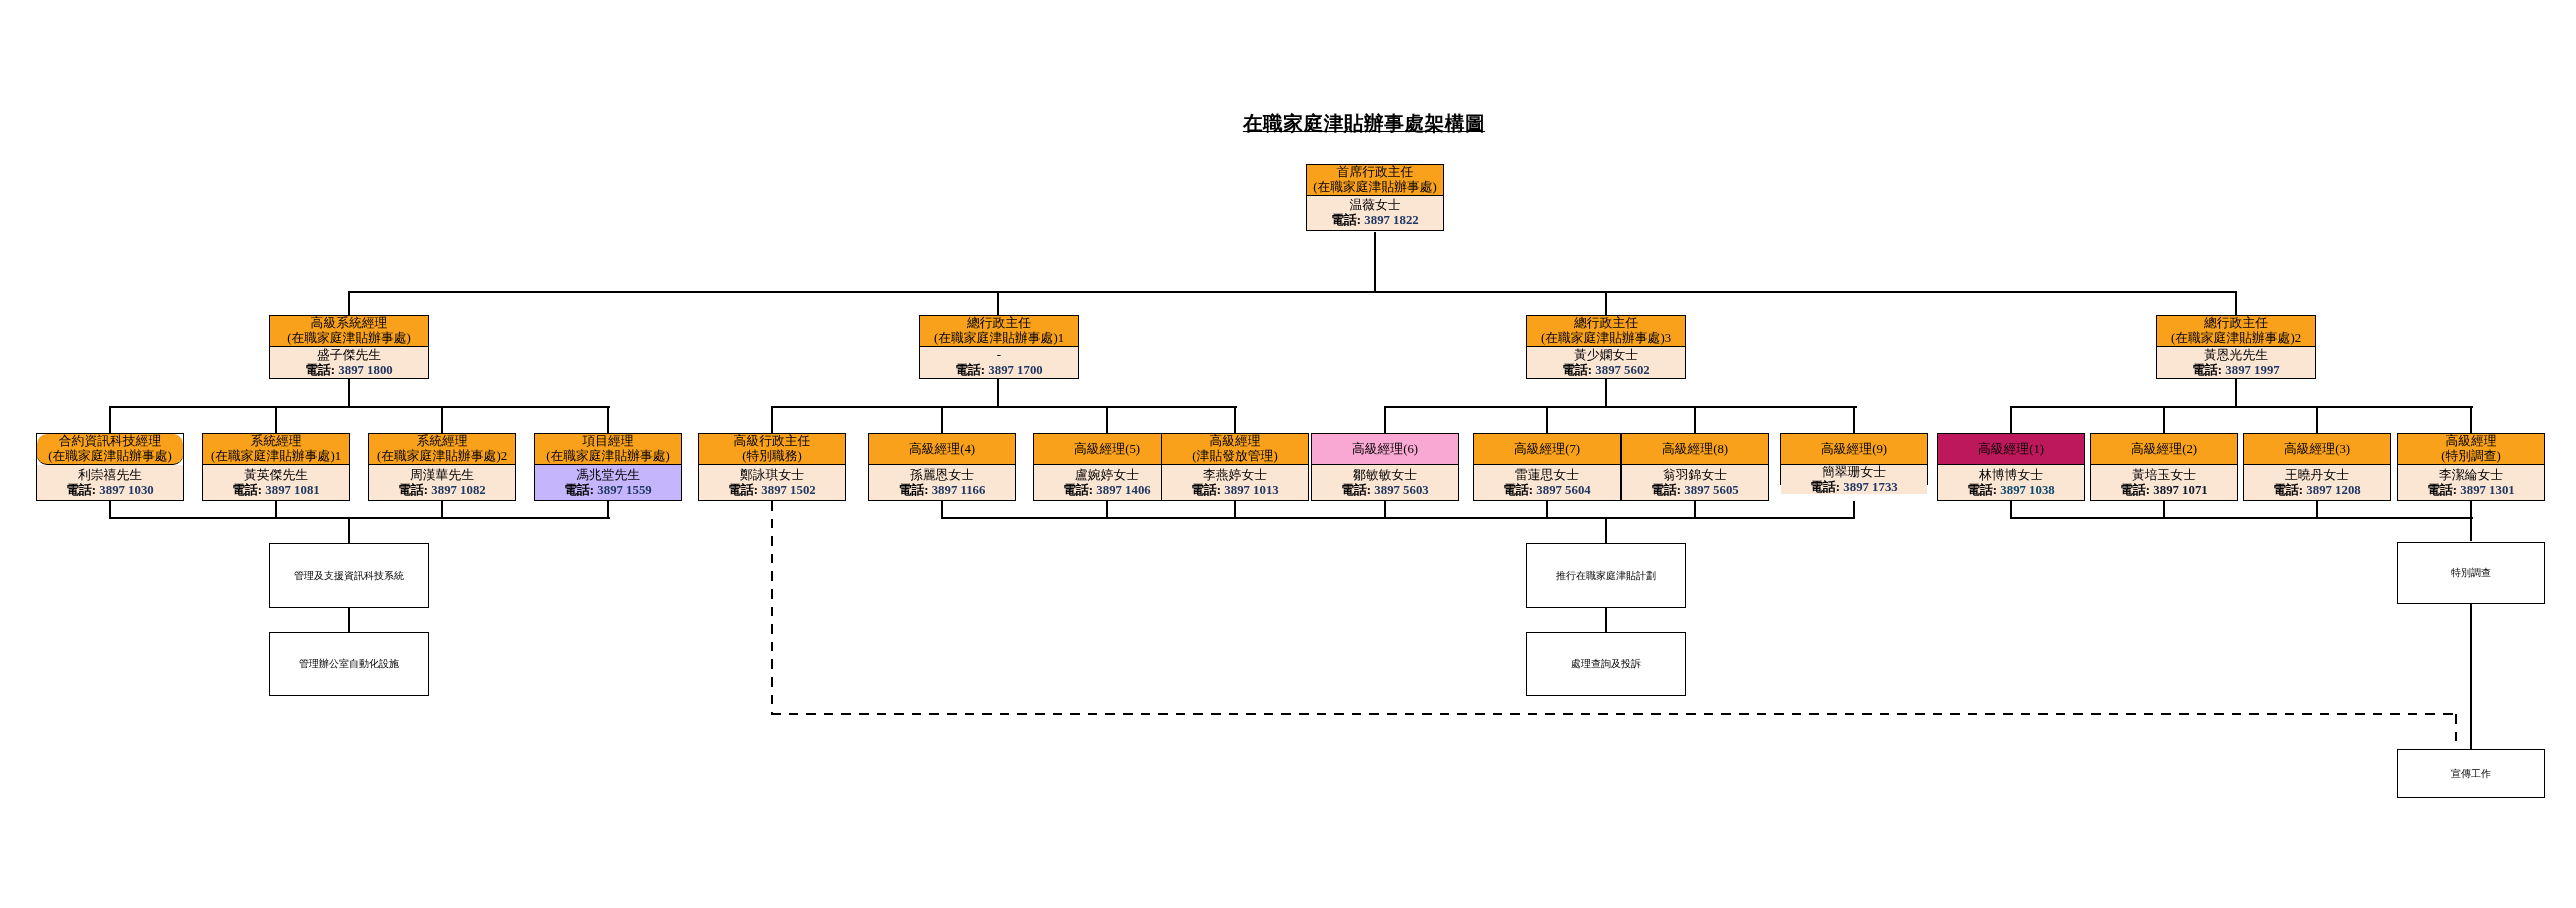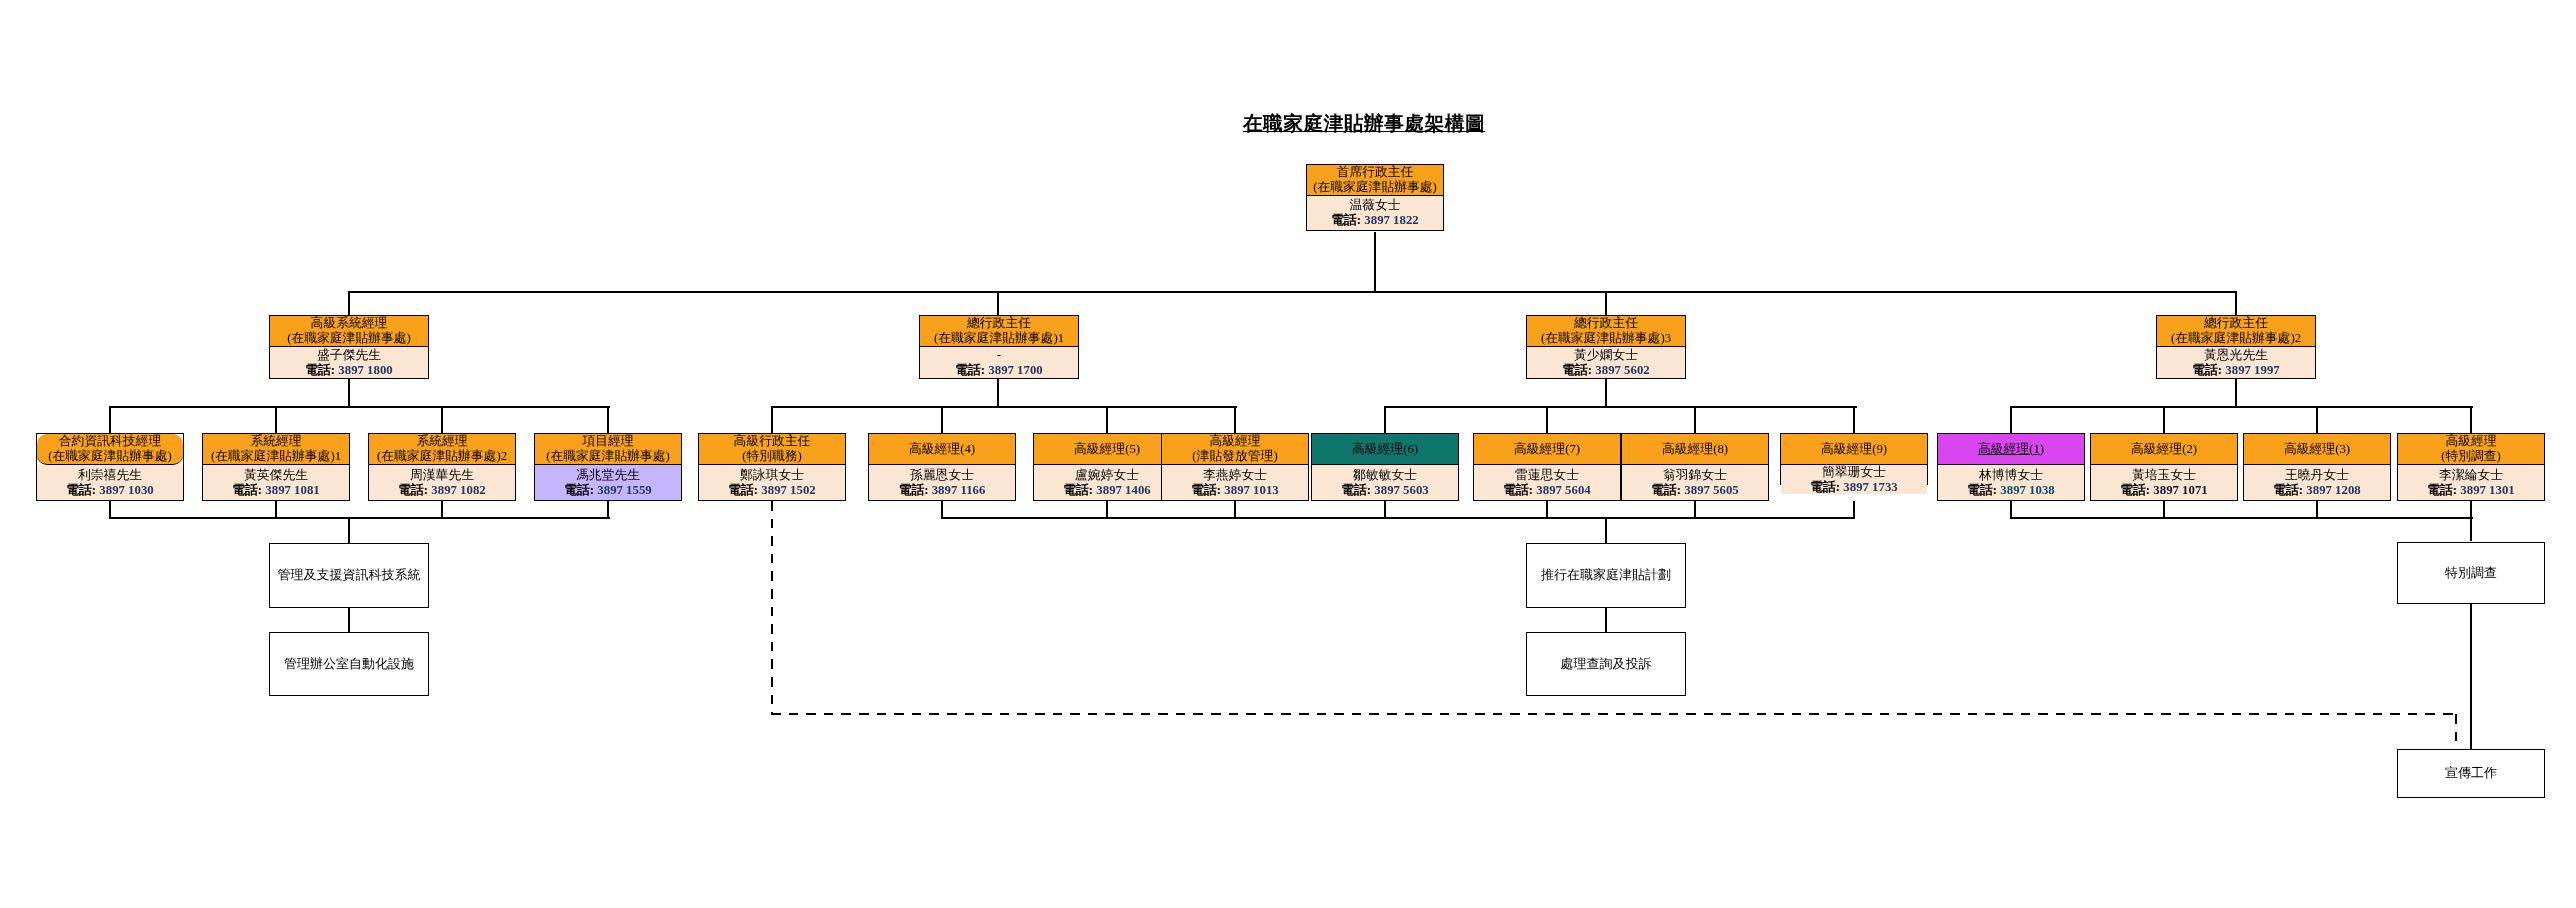"高級經理(6)" div.hd { background: #0f766e -> #f9a8d4 }
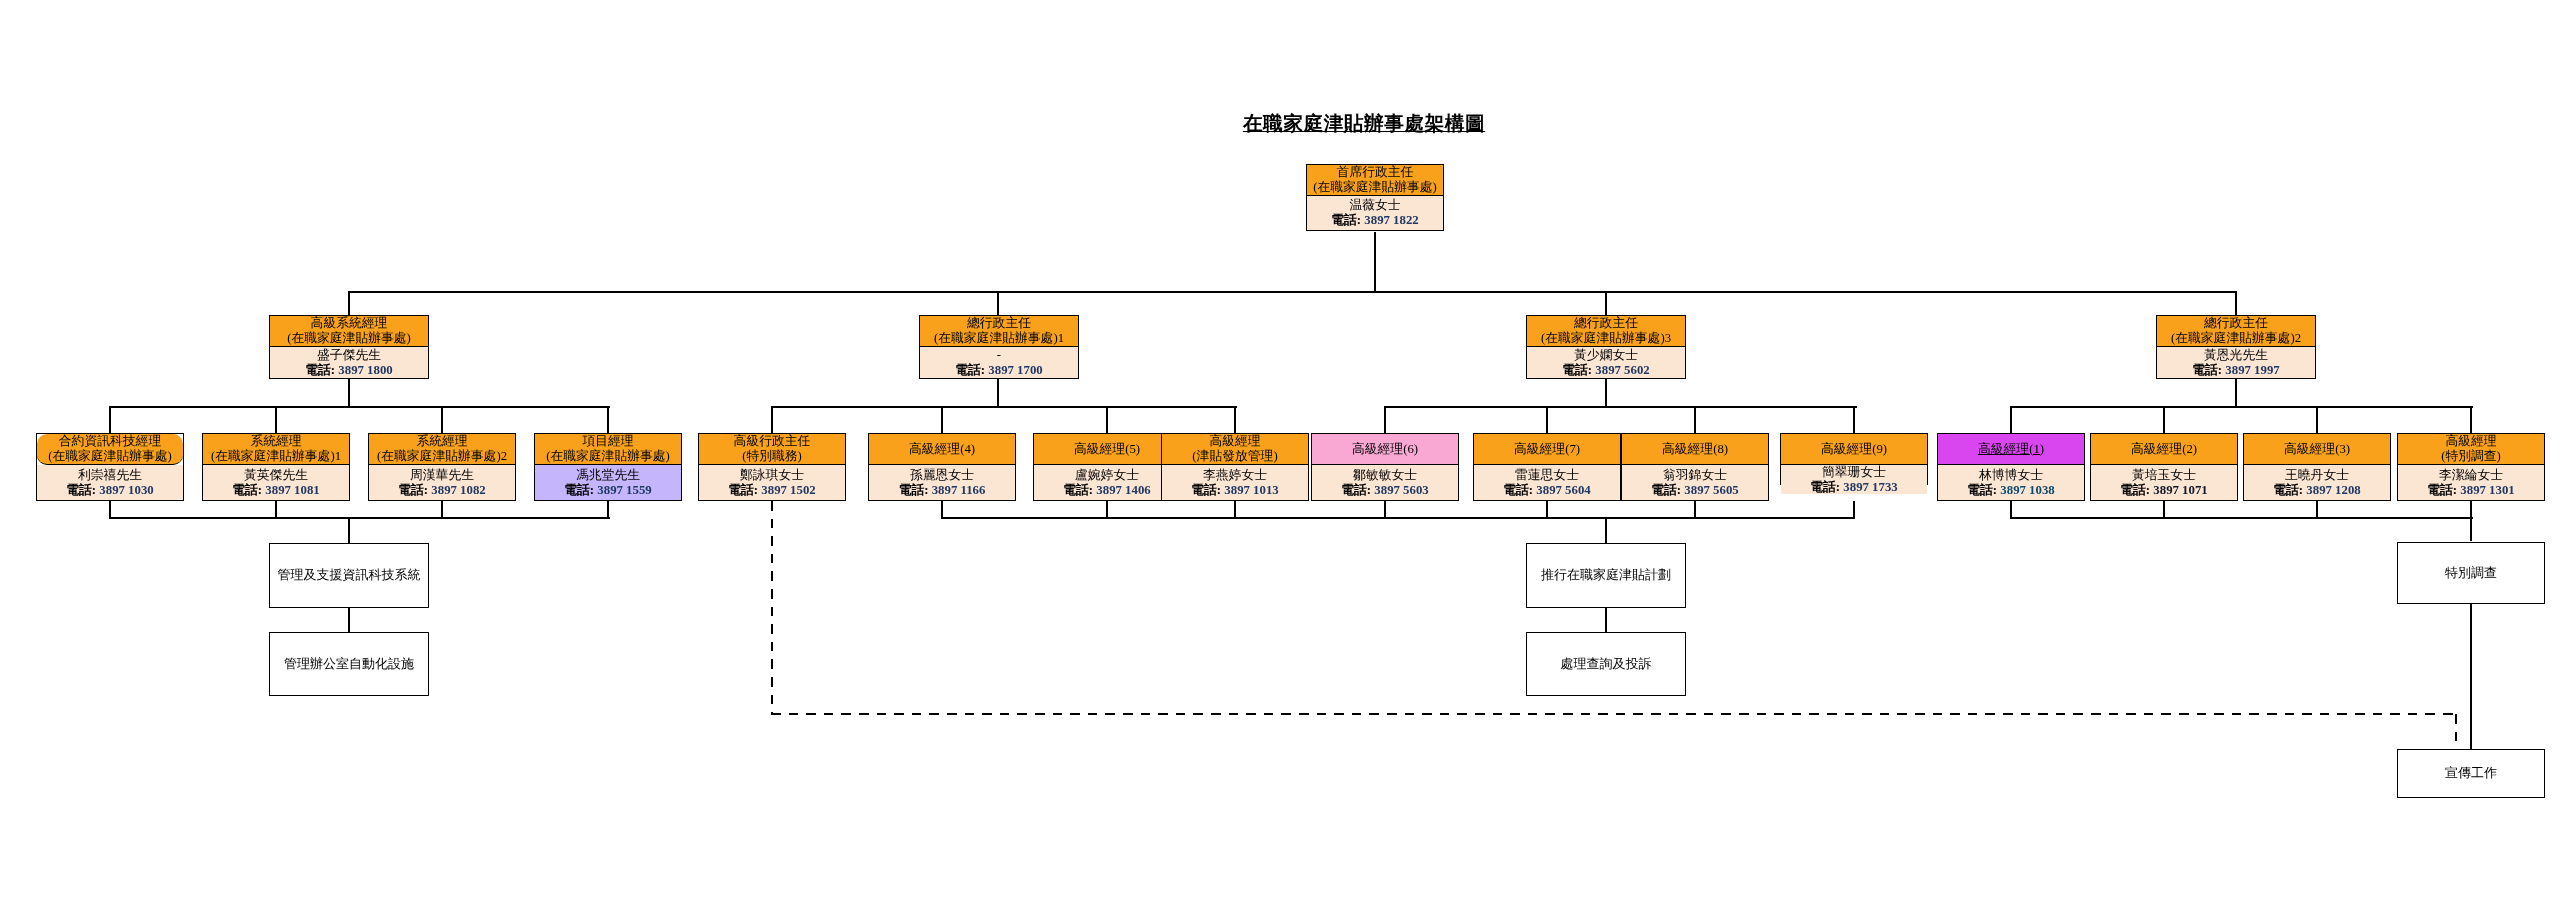"高級經理(1)" div.hd { background: #d946ef -> #be185d; text-decoration: underline -> none }
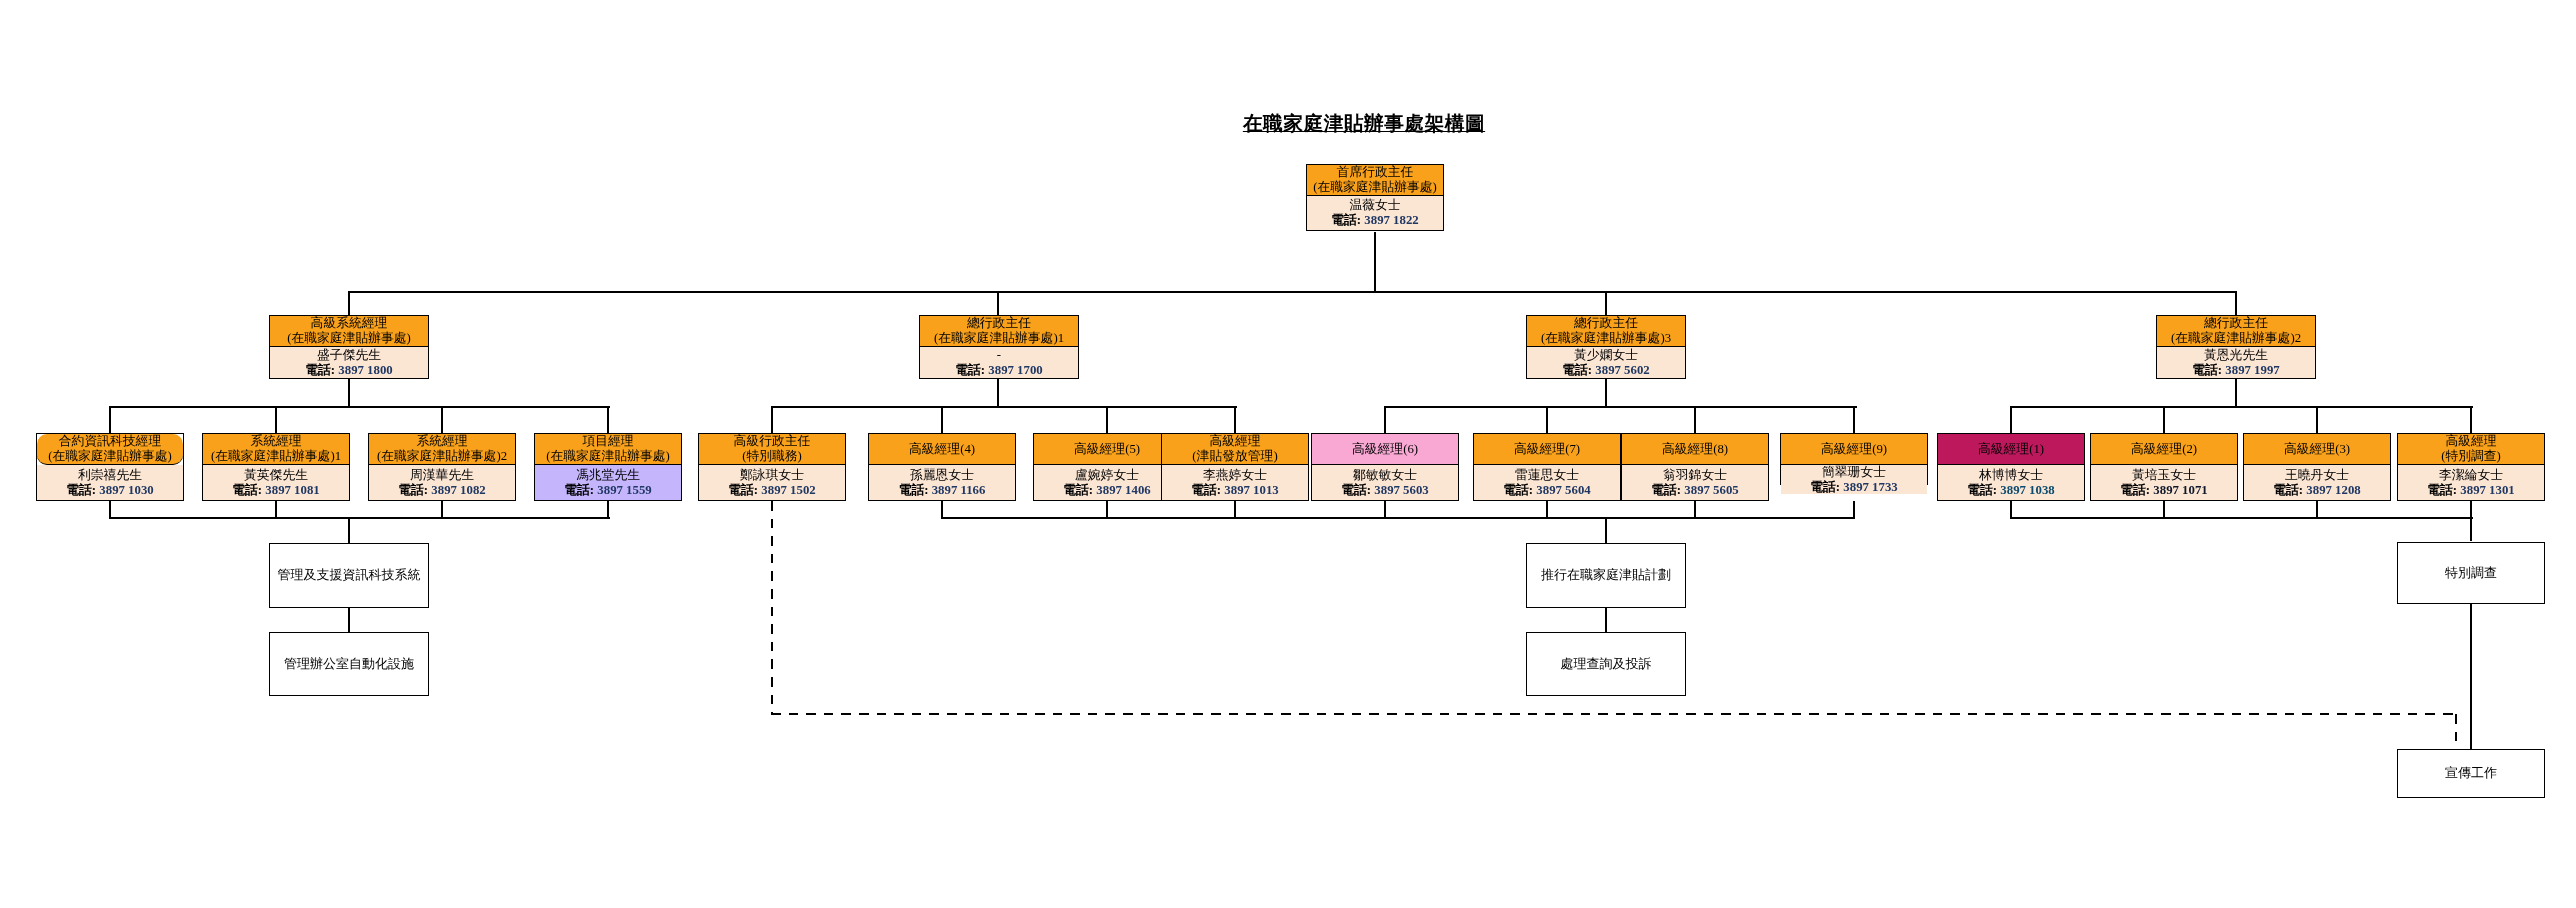"管理及支援資訊科技系統" .task .t { font-size: 13px -> 10px }
